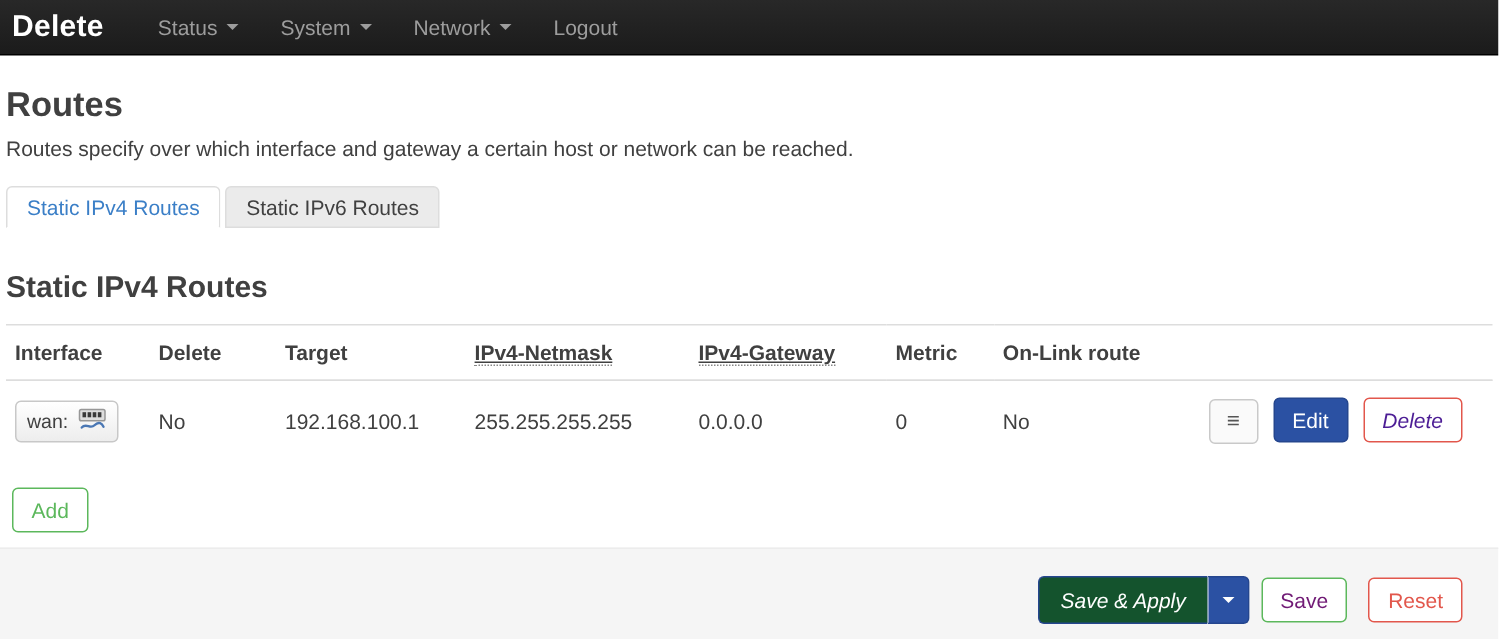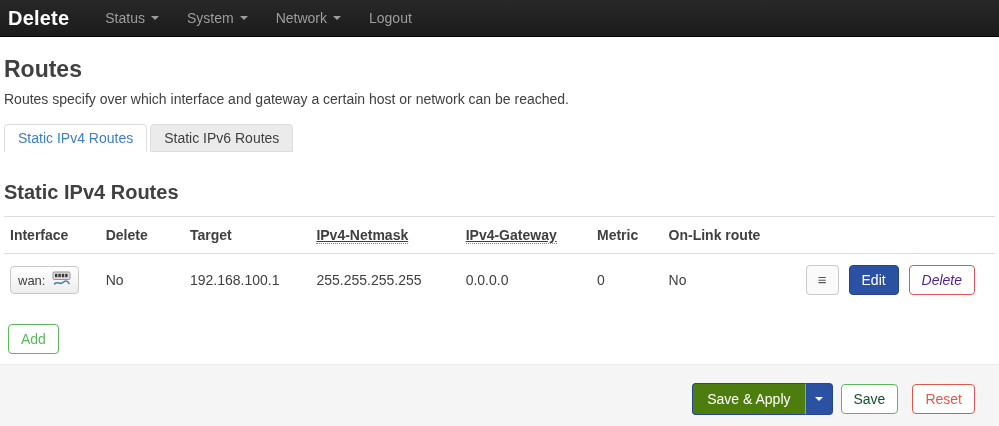"Save & Apply" .split-main { background: #4d7c0f -> #14532d; font-style: none -> italic }
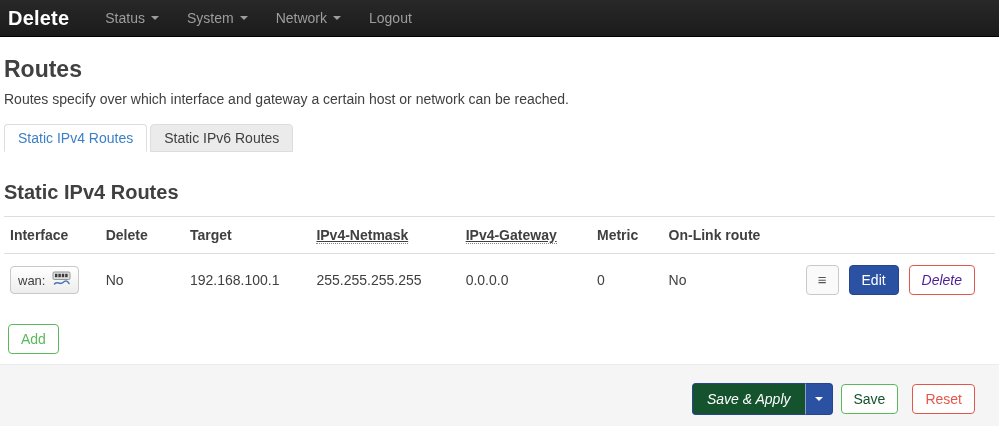"Save" .btn-save { color: #14532d -> #701a75 }
